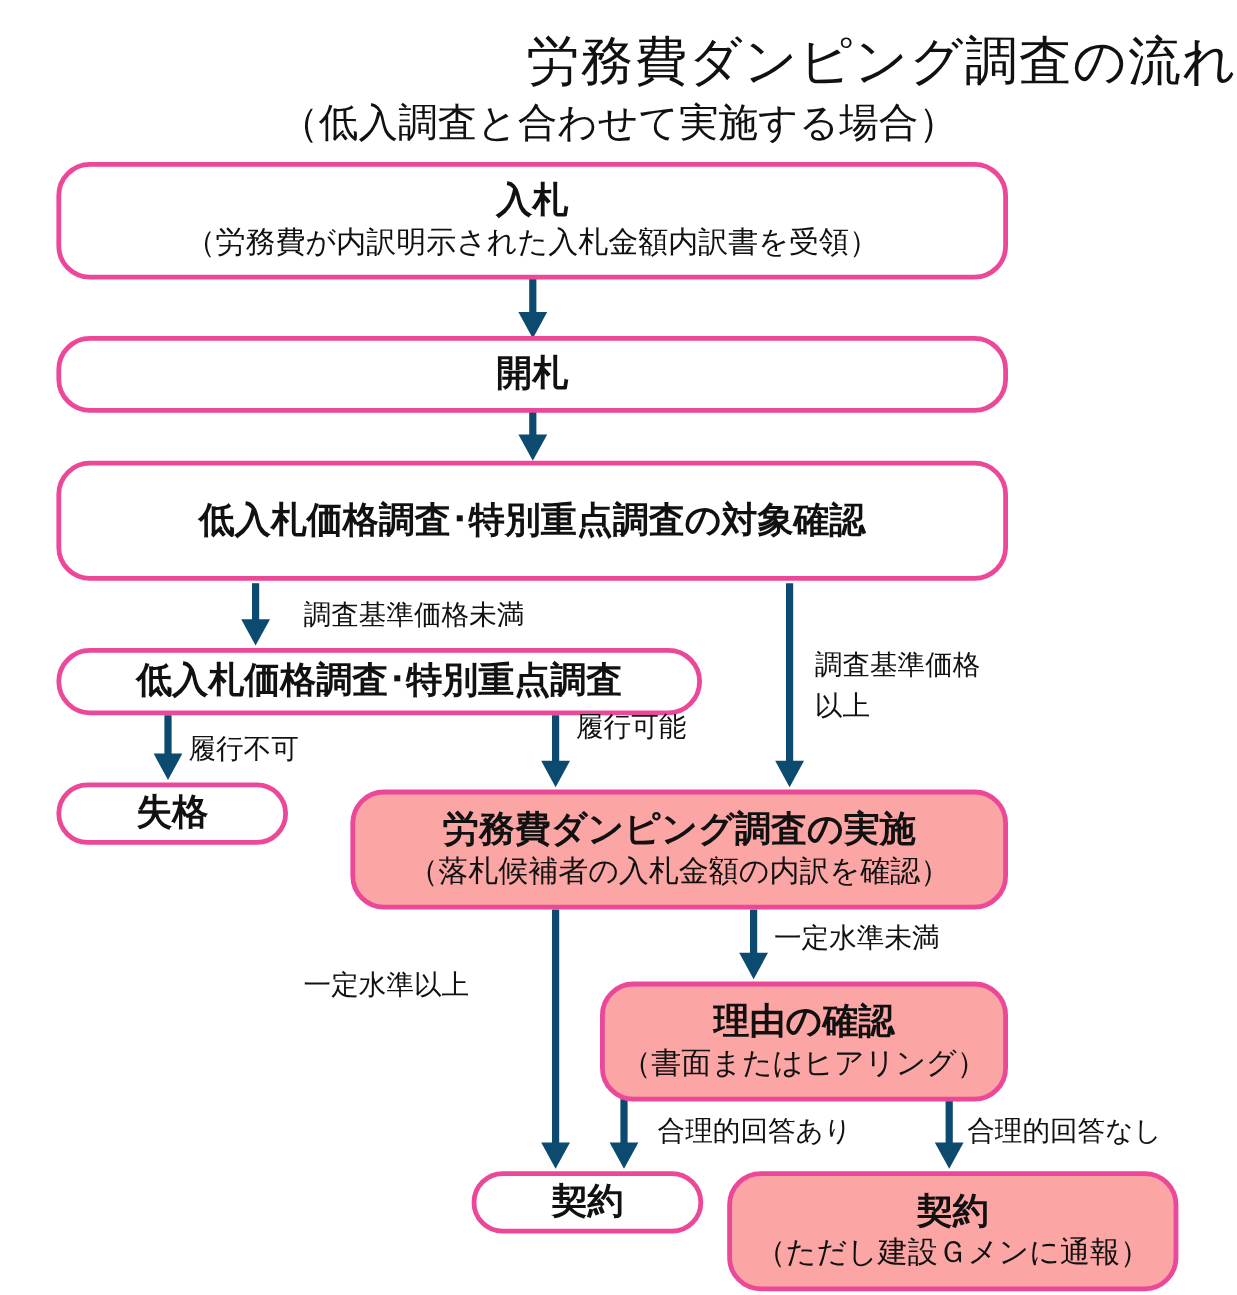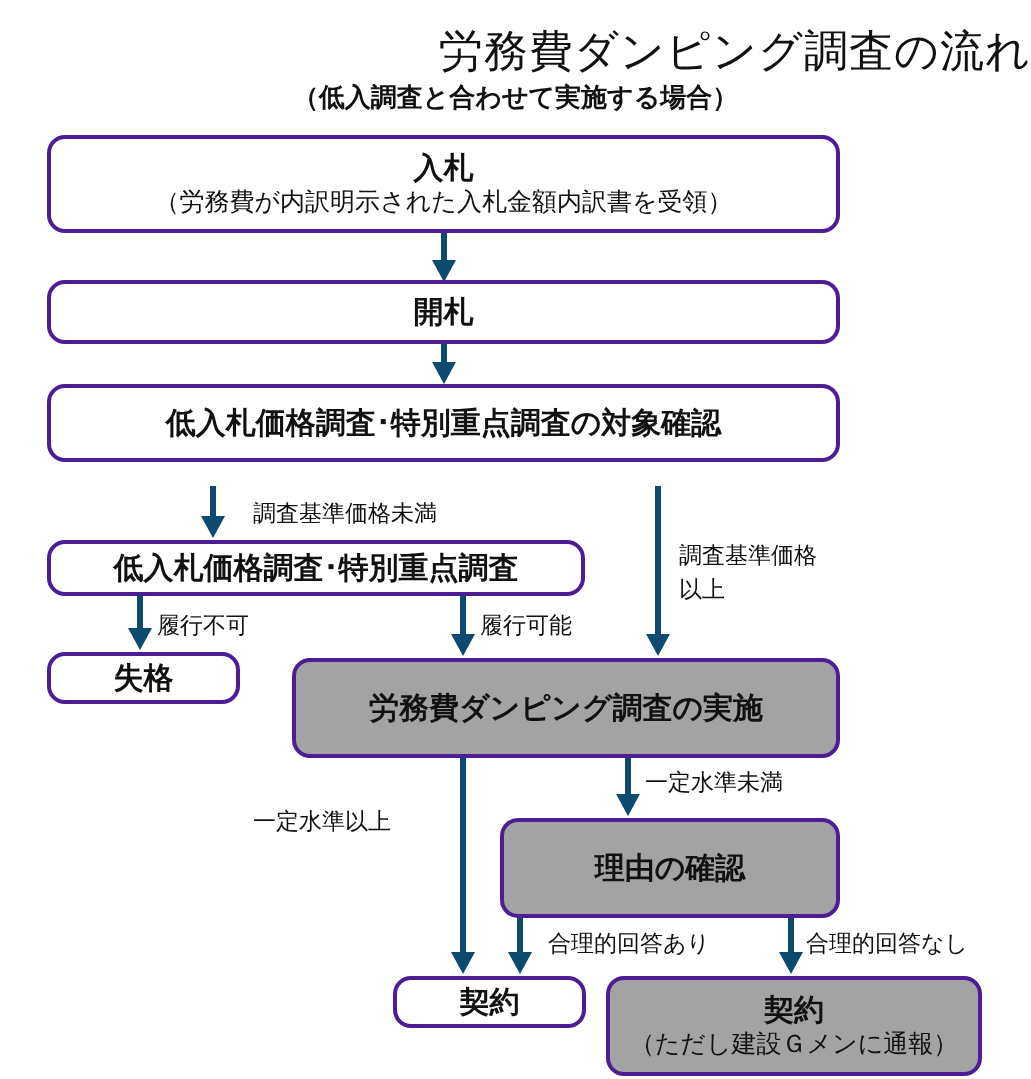"（低入調査と合わせて実施する場合）" .subtitle { font-size: 26px -> 33px; font-weight: bold -> none }
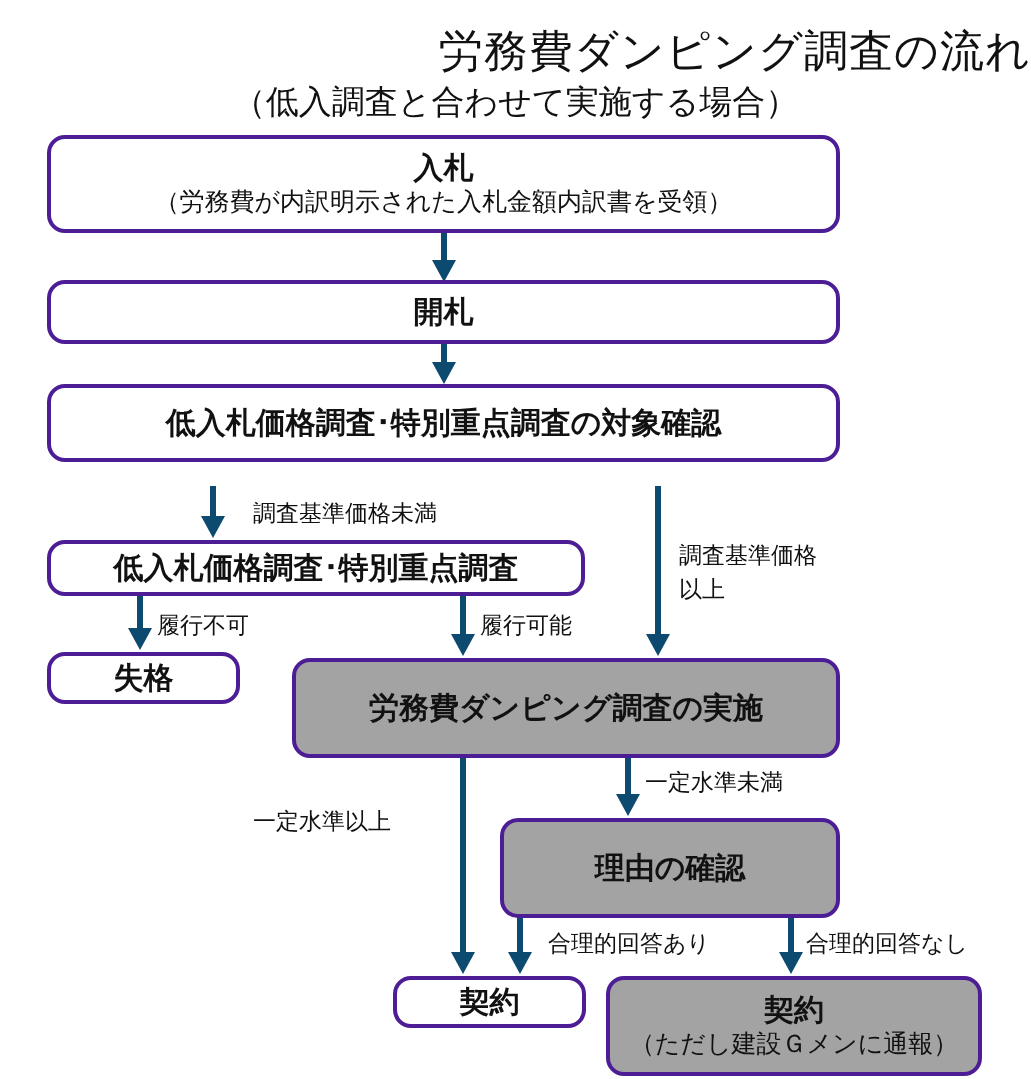"入札" .box { border: 4px solid #4c1d95 -> 4px solid #ec4899; border-radius: 18px -> 28px }
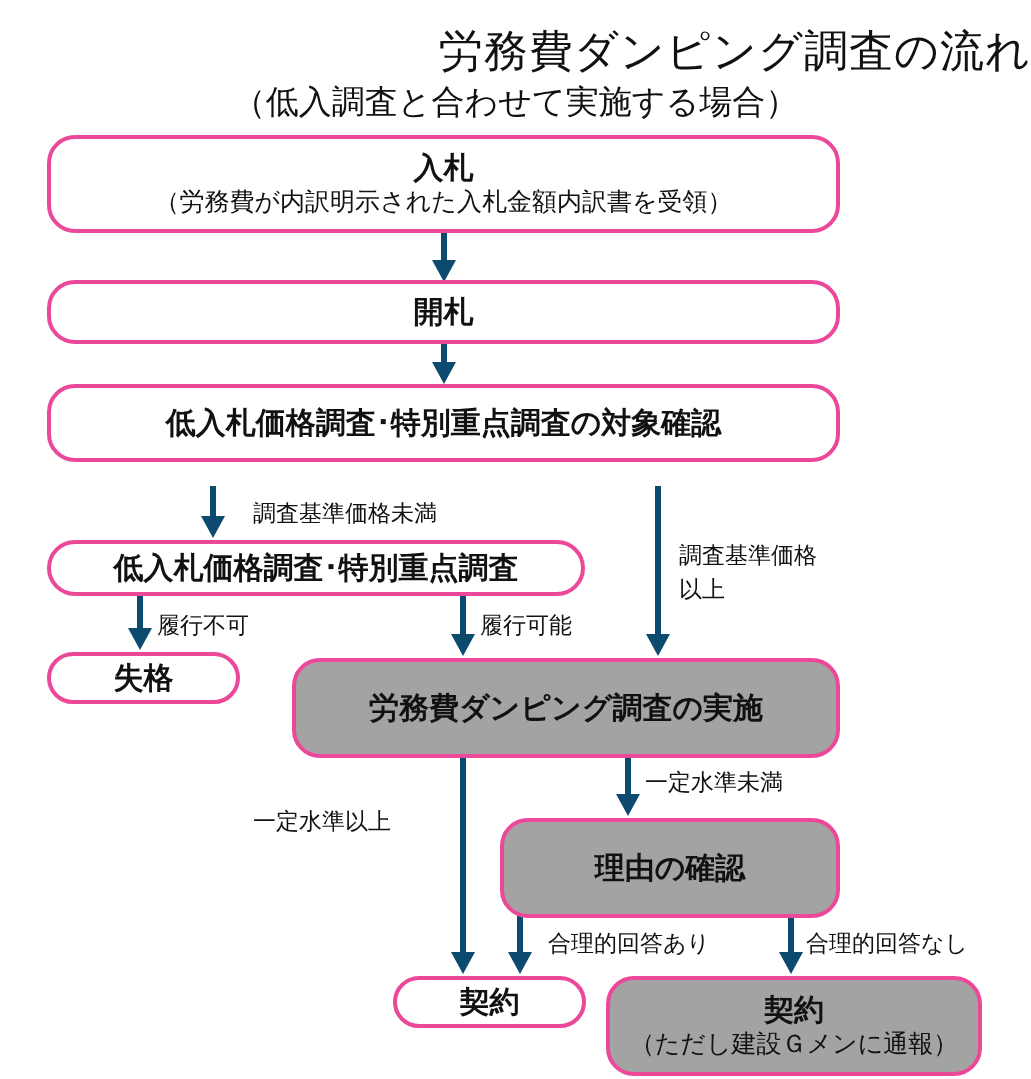"低入札価格調査･特別重点調査の対象確認" div.box { height: 78px -> 100px }
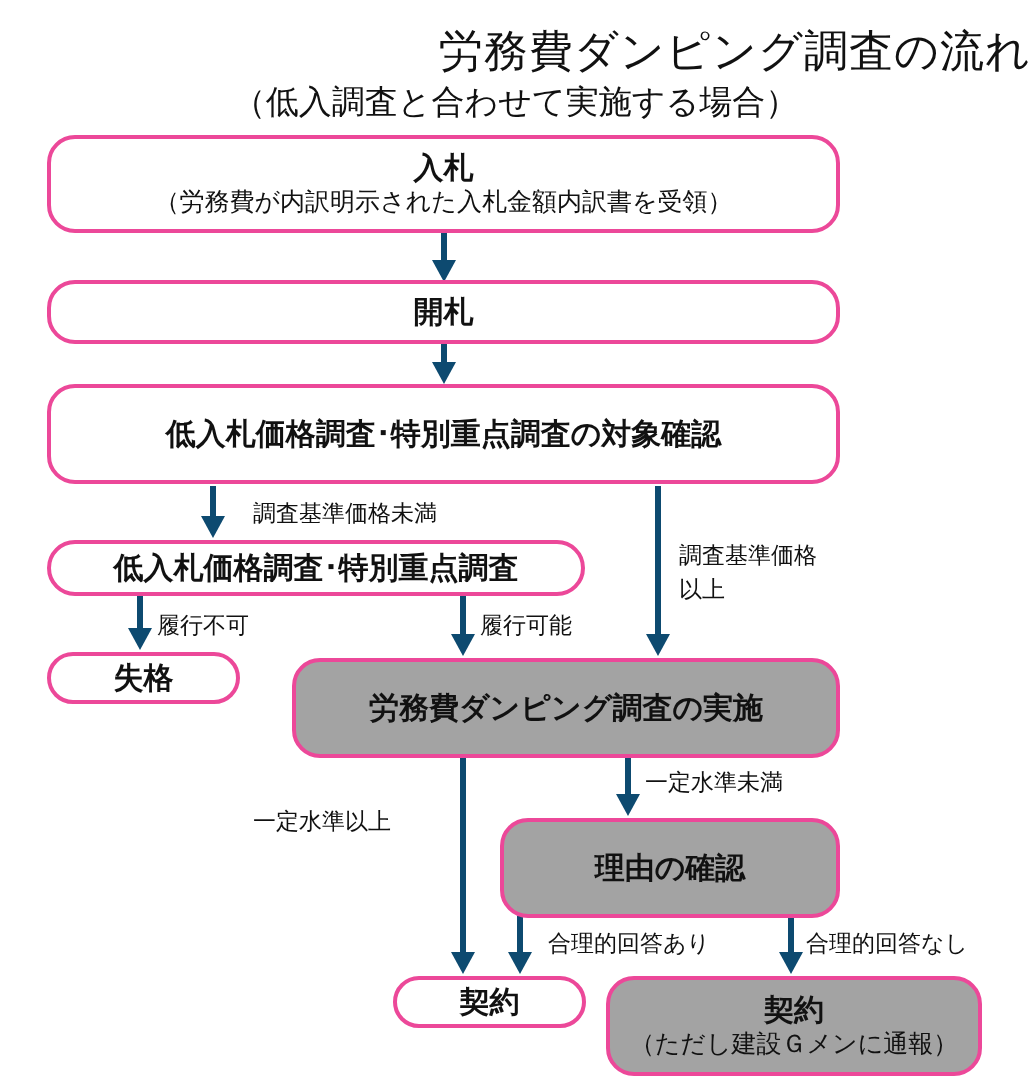"履行可能" div.label { top: 610px -> 591px }
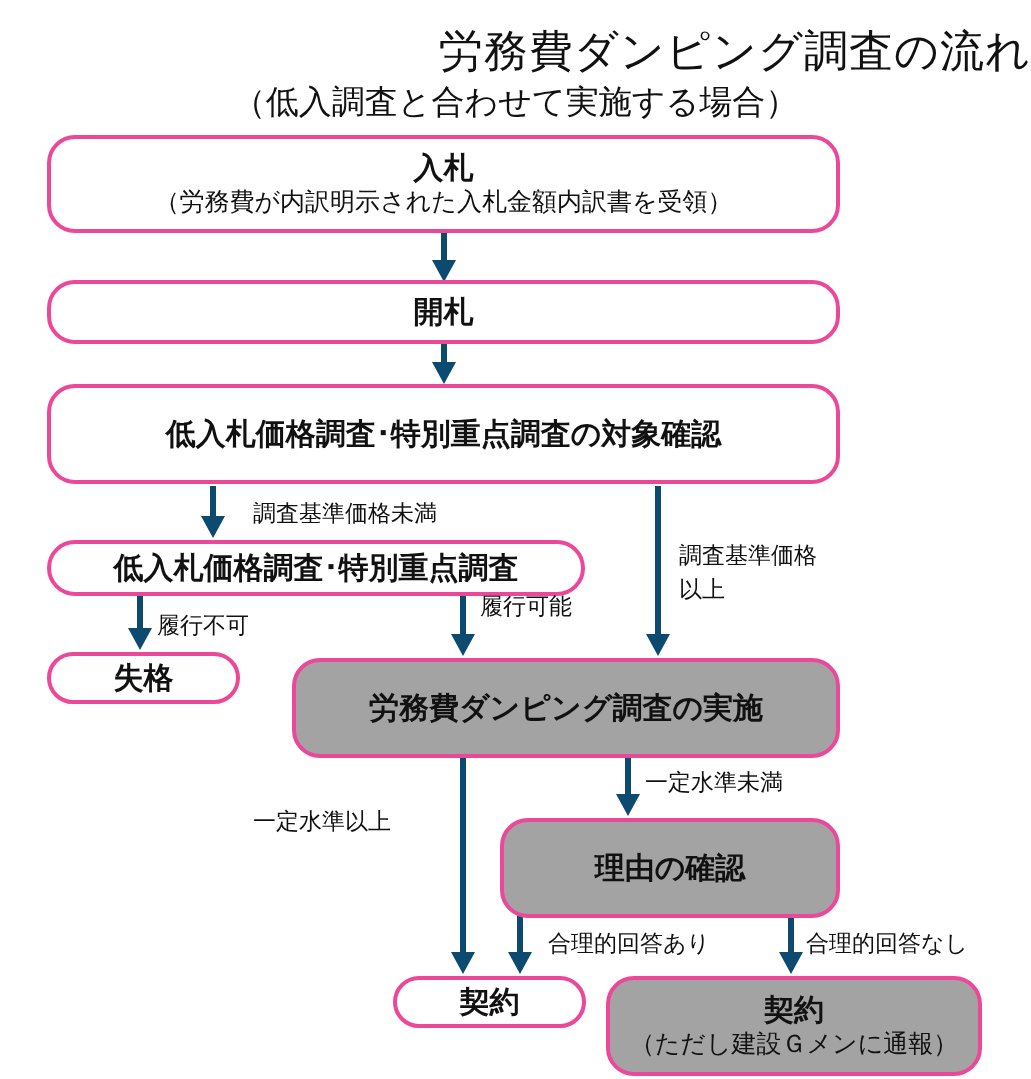"労務費ダンピング調査の実施" .box.teal { background: #a3a3a3 -> #fca5a5 }
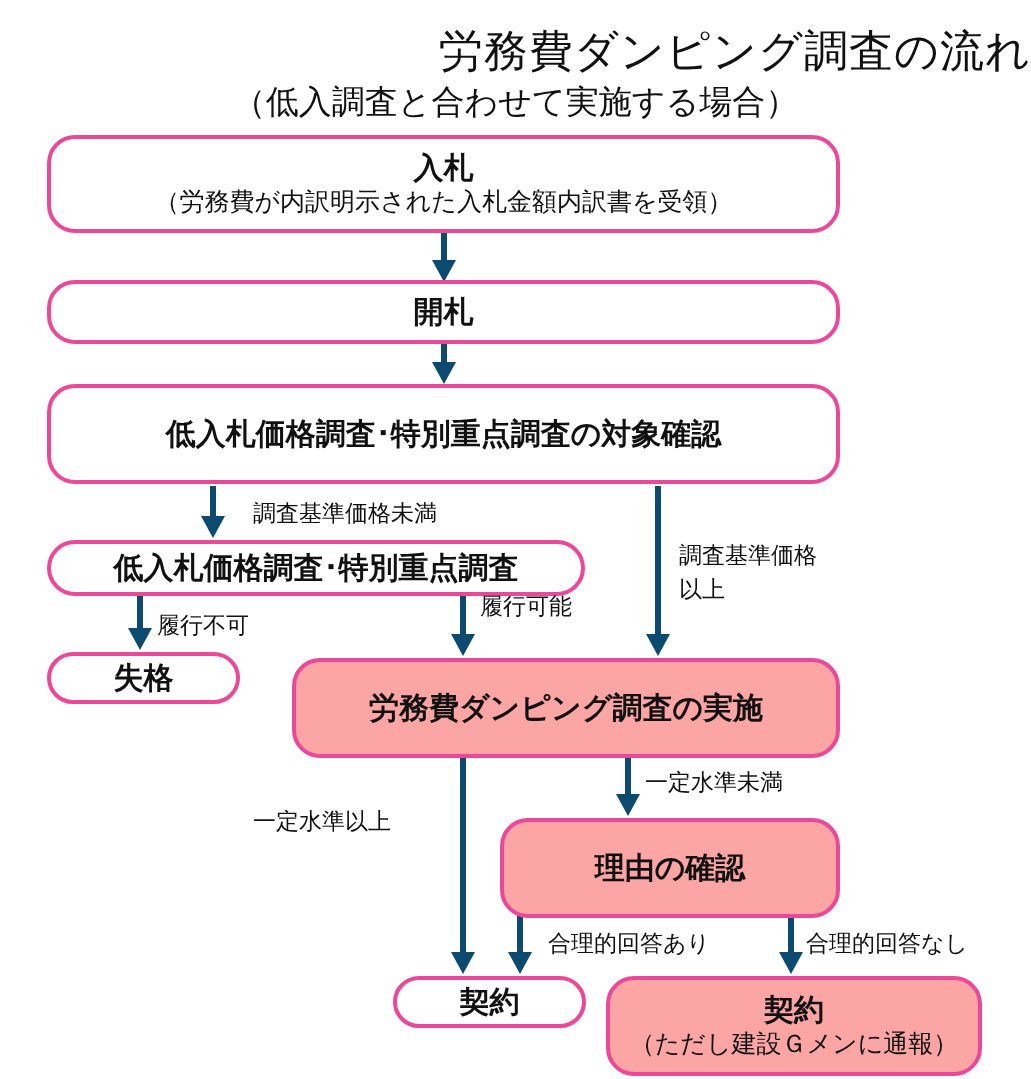"（落札候補者の入札金額の内訳を確認）" div.sub { html: none -> <div>（落札候補者の入札金額の内訳を確認）</div> }
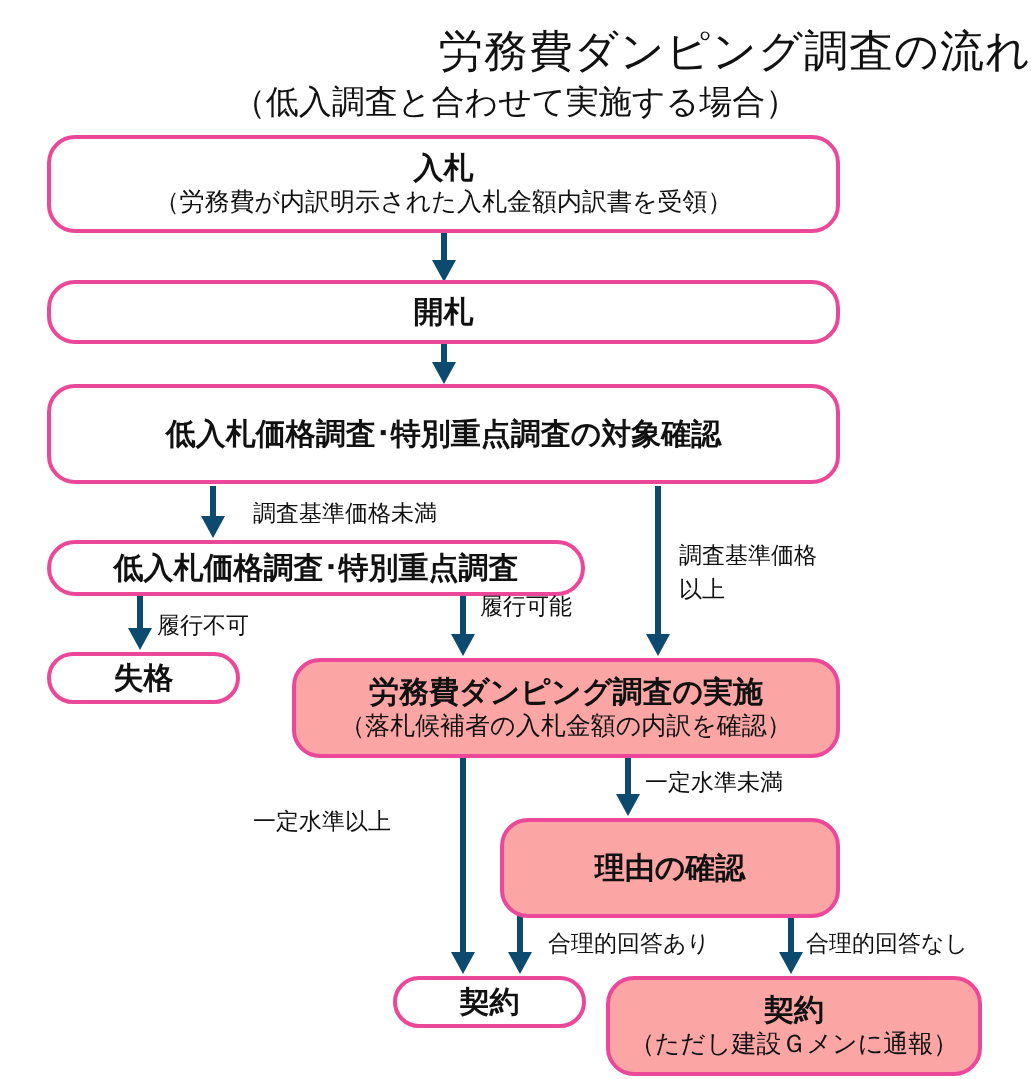"（書面またはヒアリング）" div.sub { html: none -> <div>（書面またはヒアリング）</div> }
